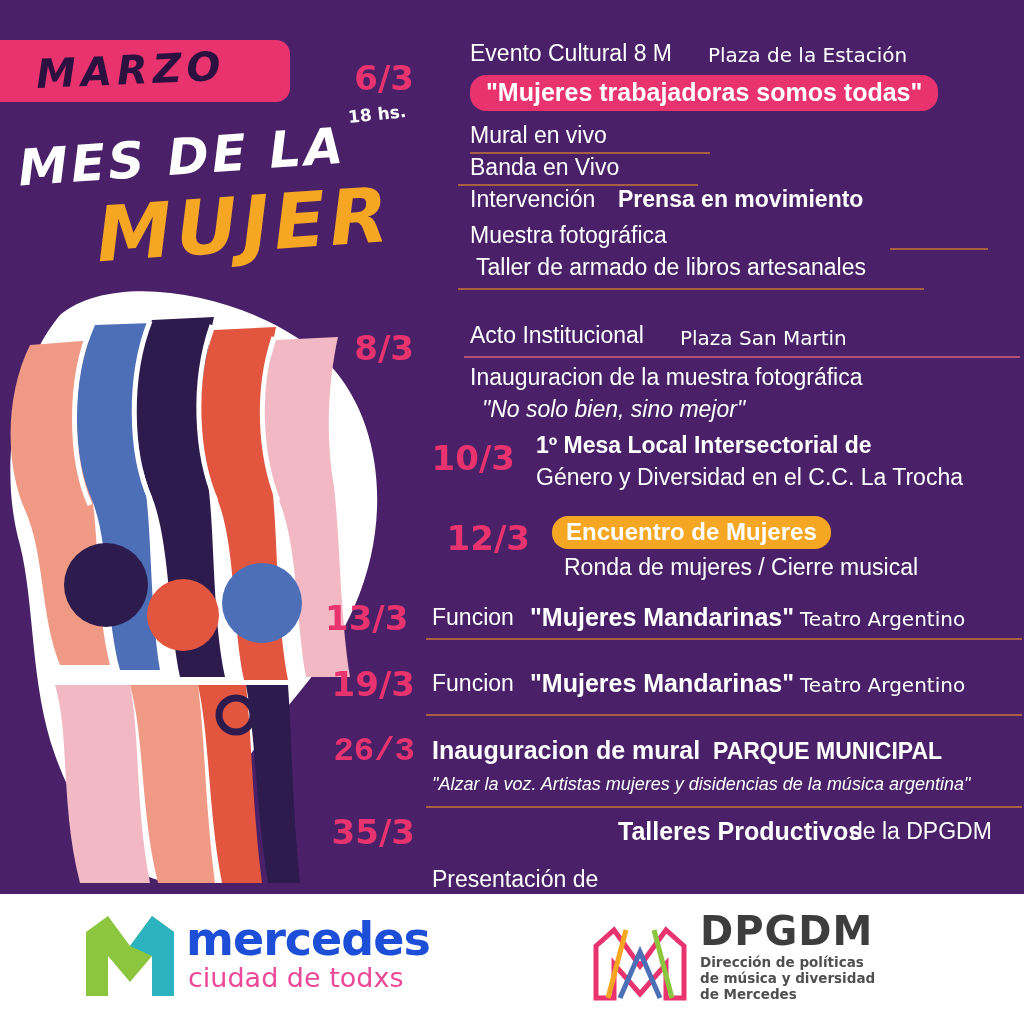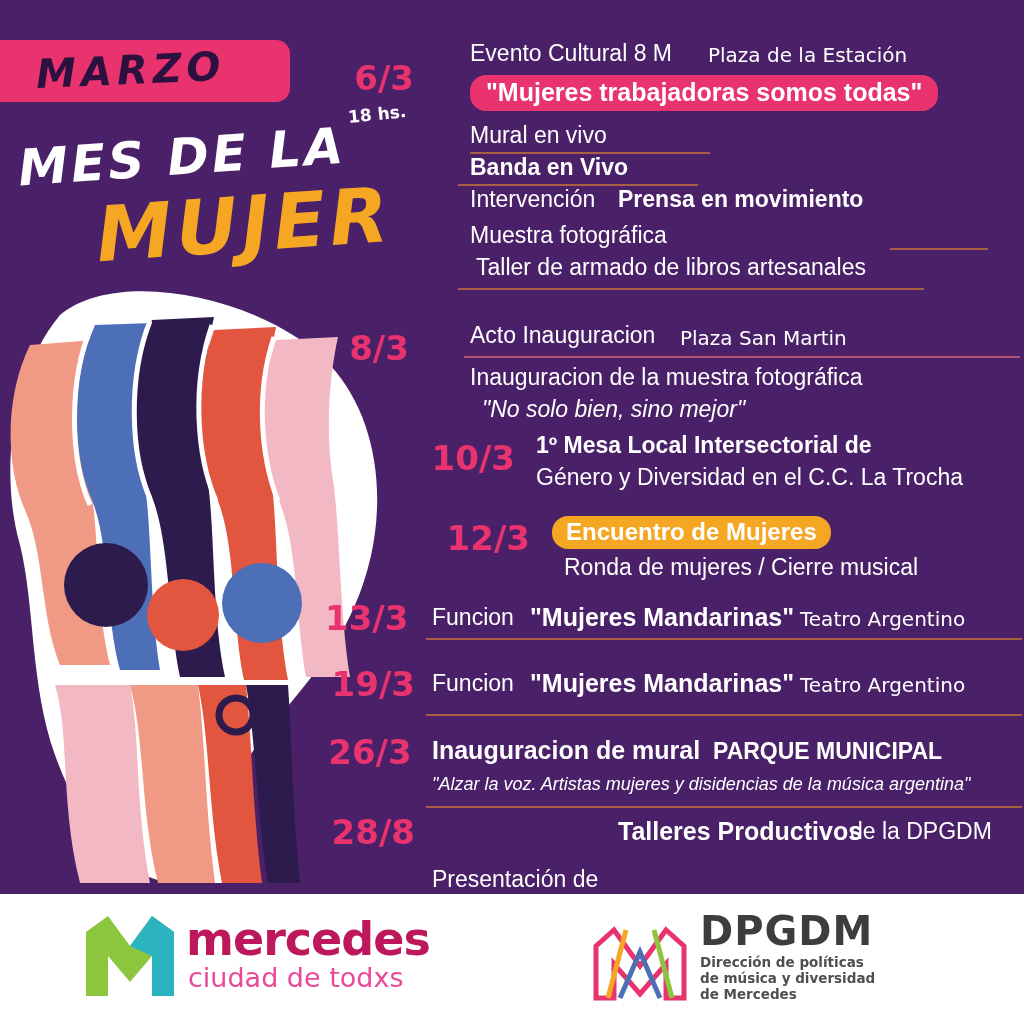"Banda en Vivo" div.ln { font-weight: bold -> none }
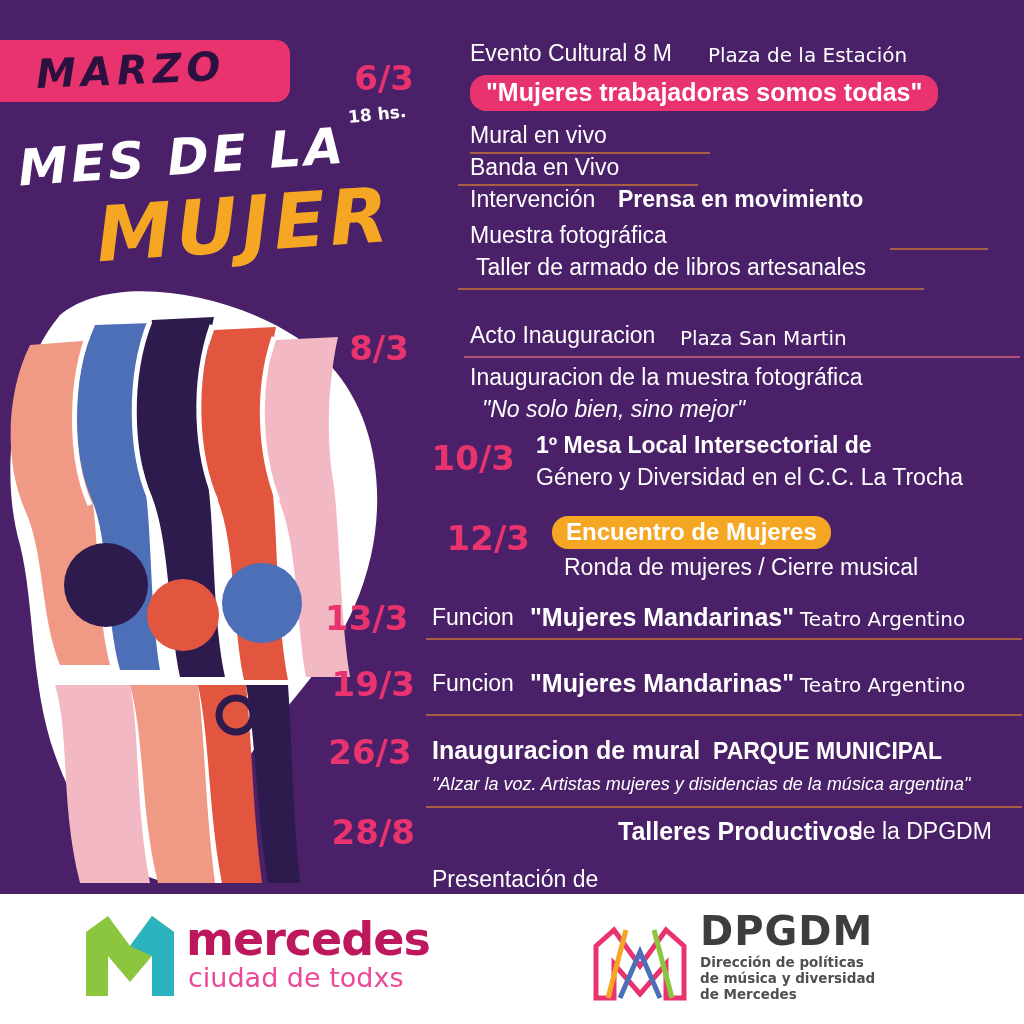"8/3" div.date { text-align: center -> none }
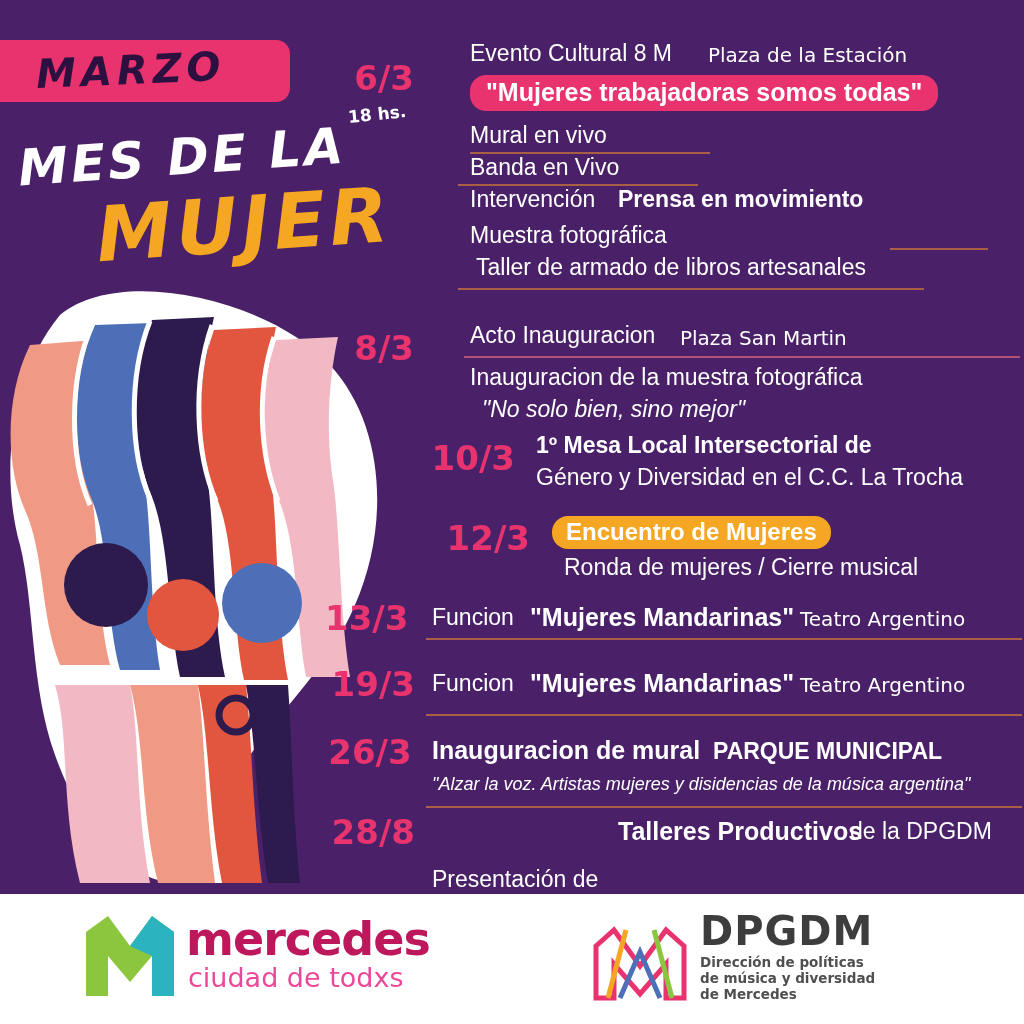"Acto Inauguracion" div.ln { text: Inauguracion -> Institucional }
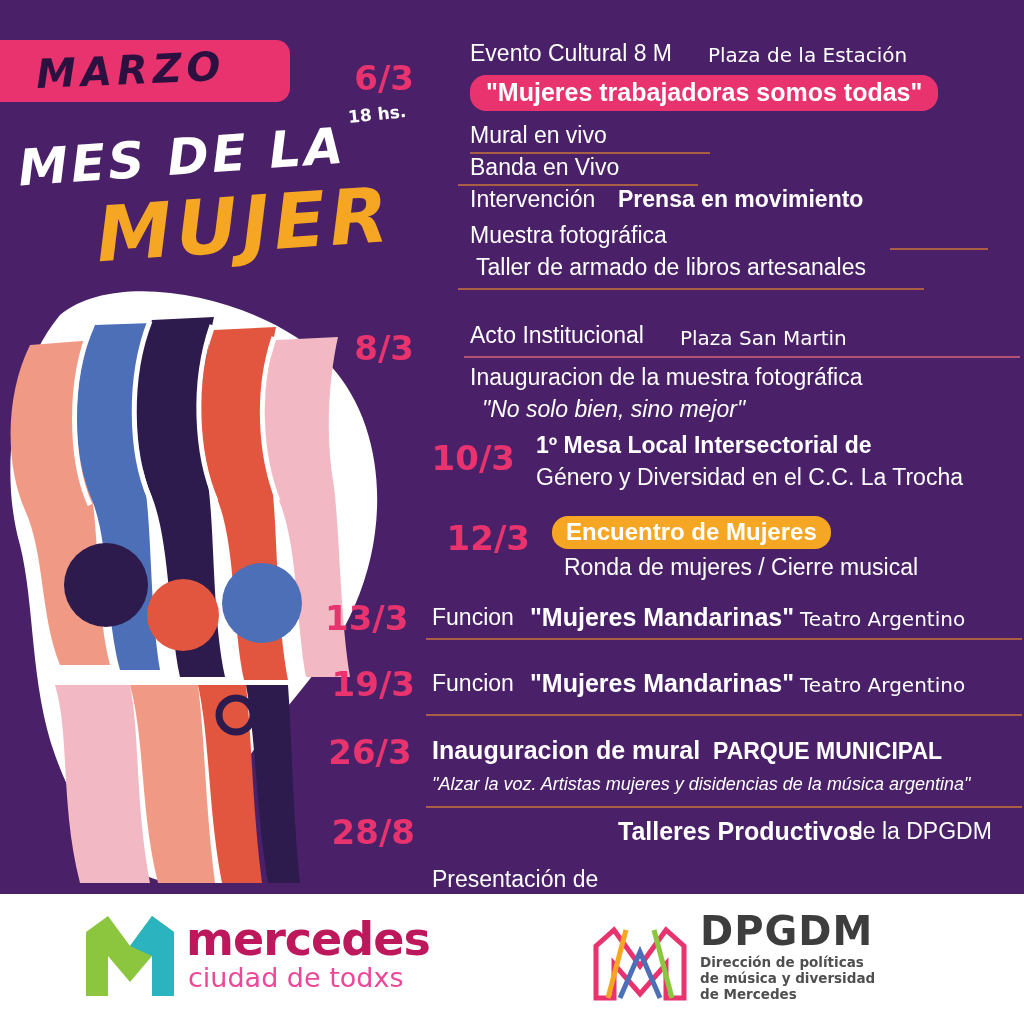"26/3" div.date { font-family: none -> Liberation Mono, monospace; text-align: center -> right }
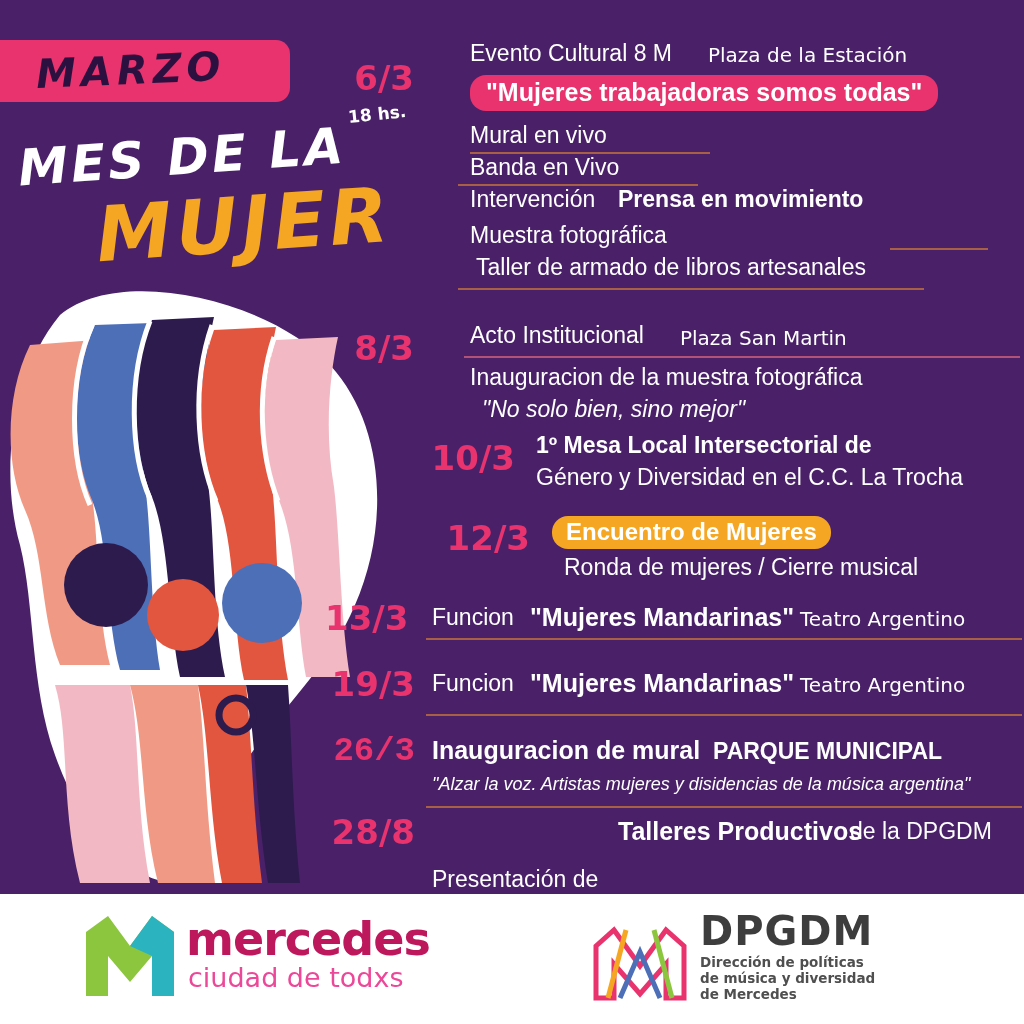"28/8" div.date { text: 28/8 -> 35/3 }
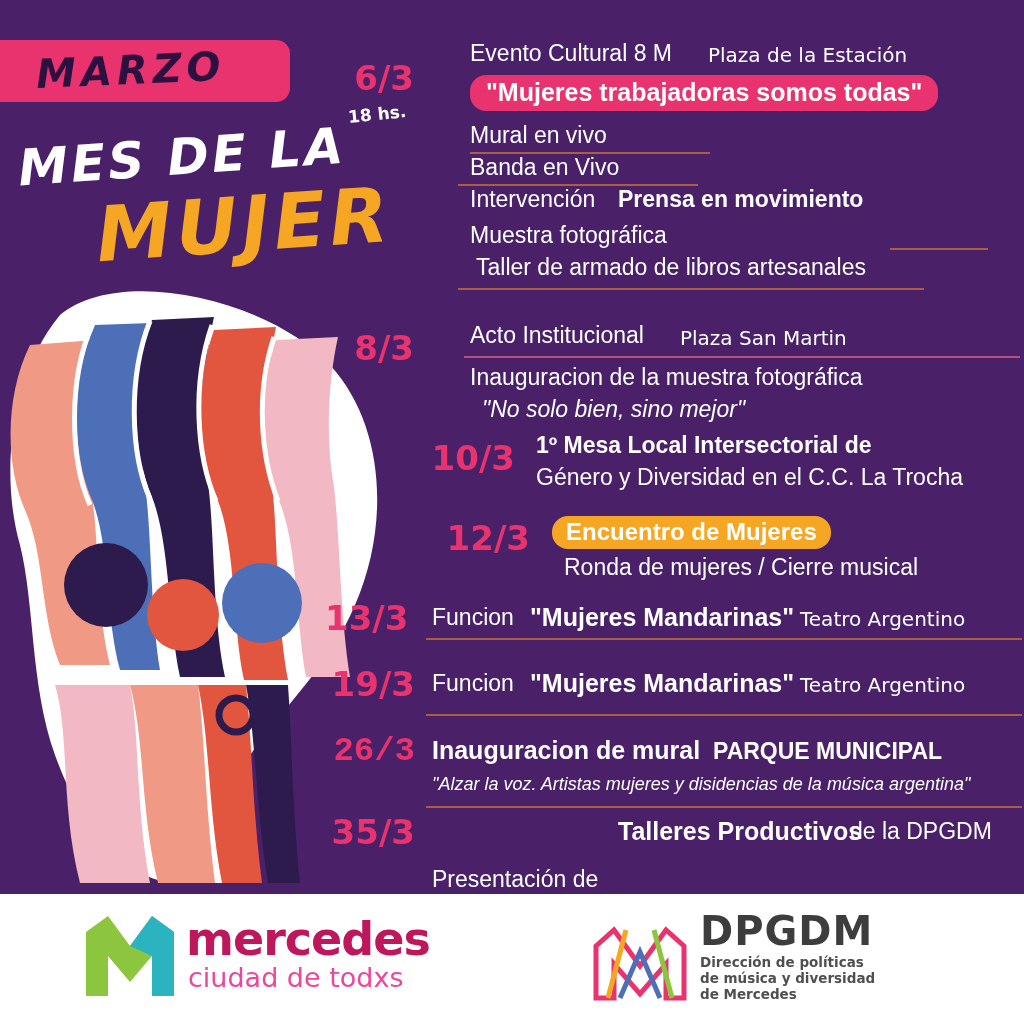"mercedes" .merc-word { color: #be185d -> #1d4ed8 }
